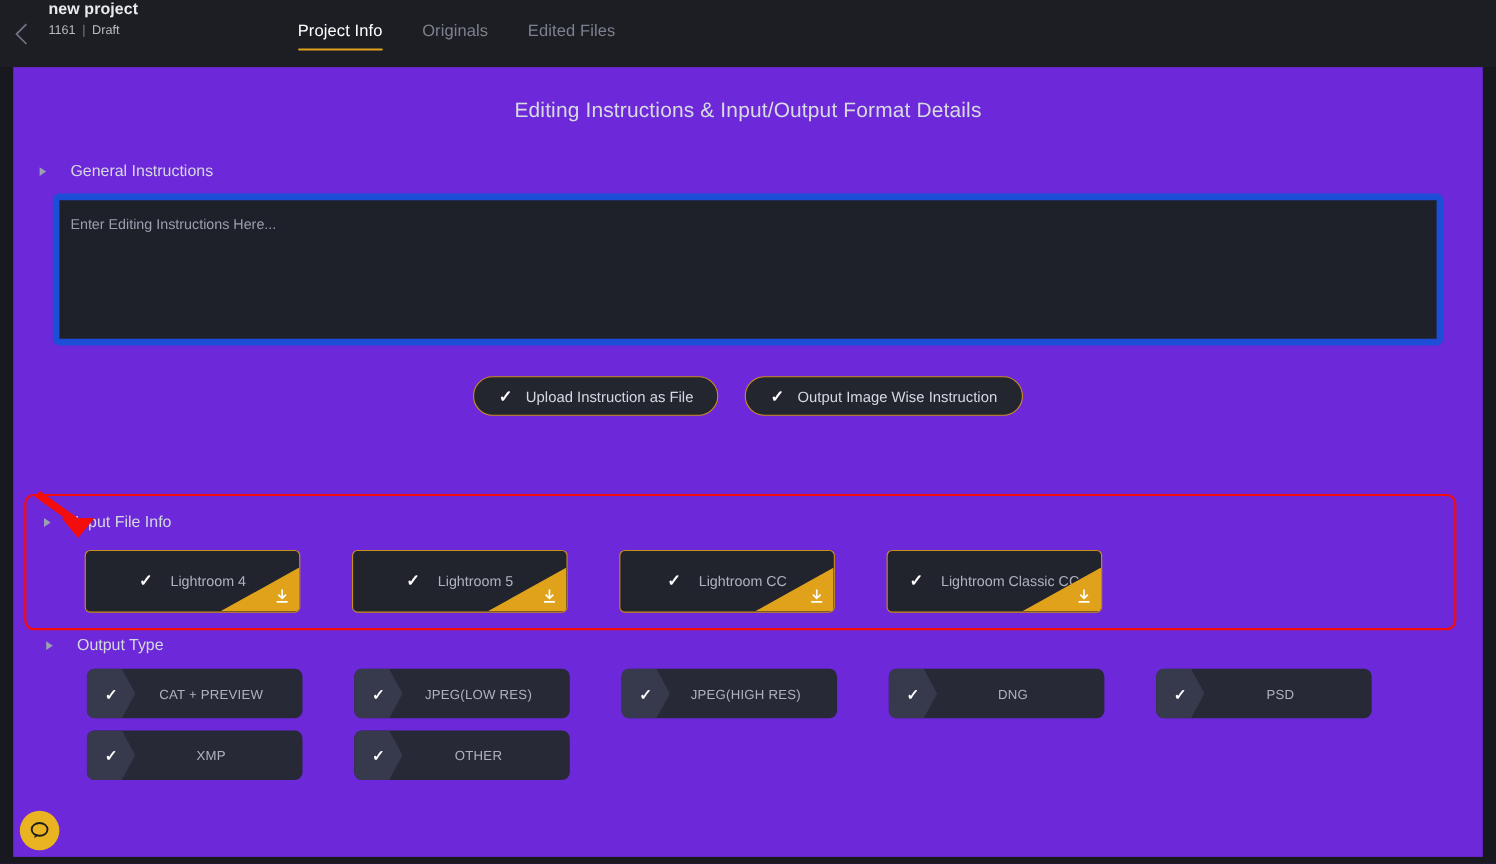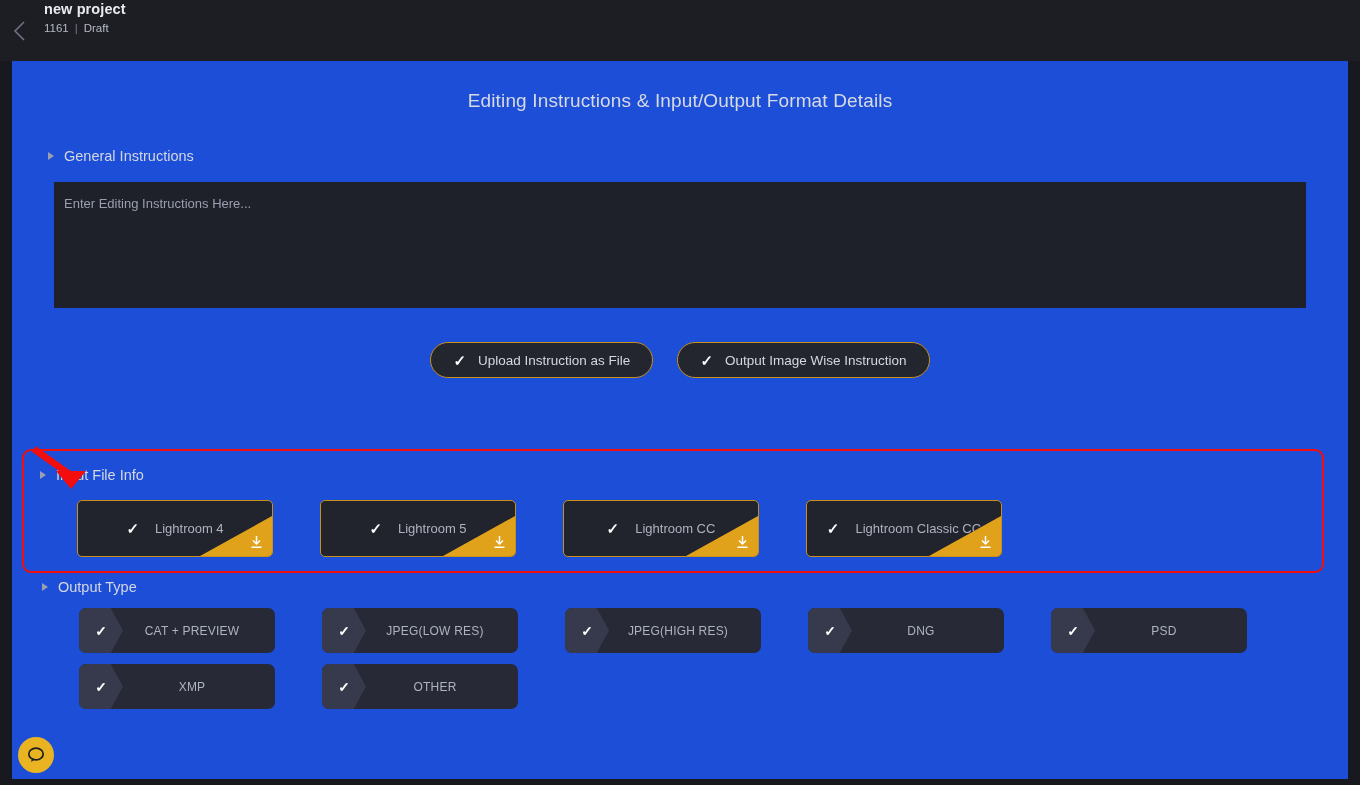"Project Info" div.tabs { html: none -> <div> <div>Project Info</div> <div>Originals</div> <div>Edited Files</div> </div> }
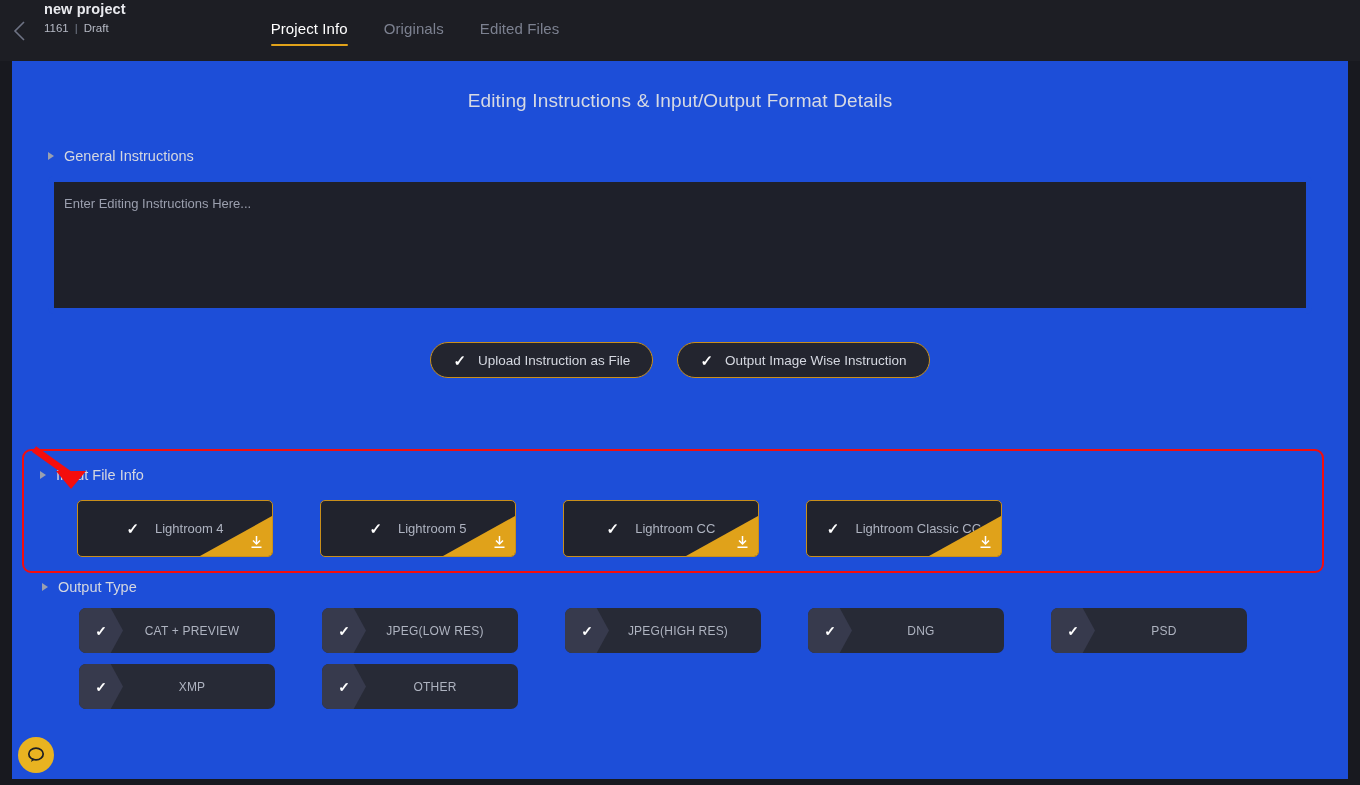"Editing Instructions & Input/Output" .content { background: #1d4ed8 -> #6d28d9 }
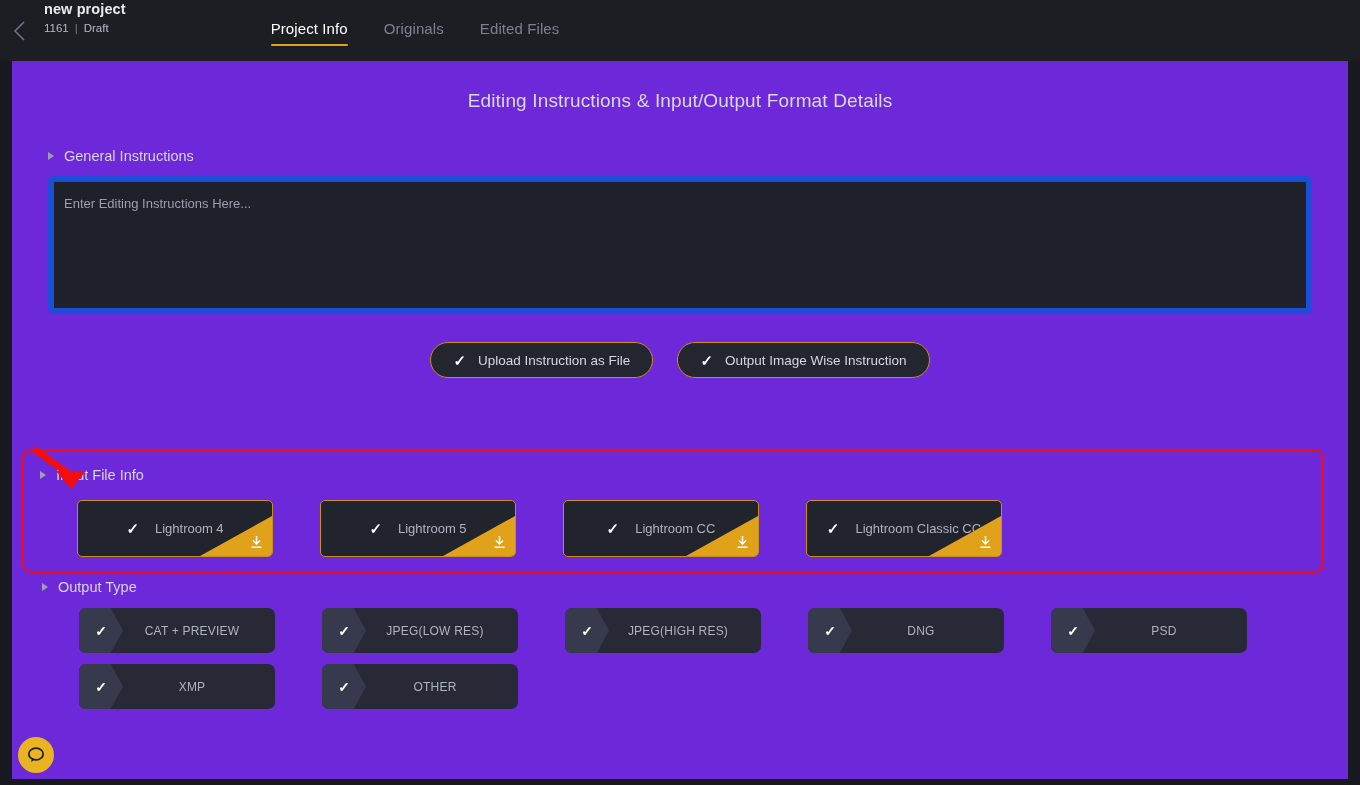"General Instructions" .sec-head { gap: 10px -> 22px; margin: 0 0 0 36px -> 0 0 0 24px }
